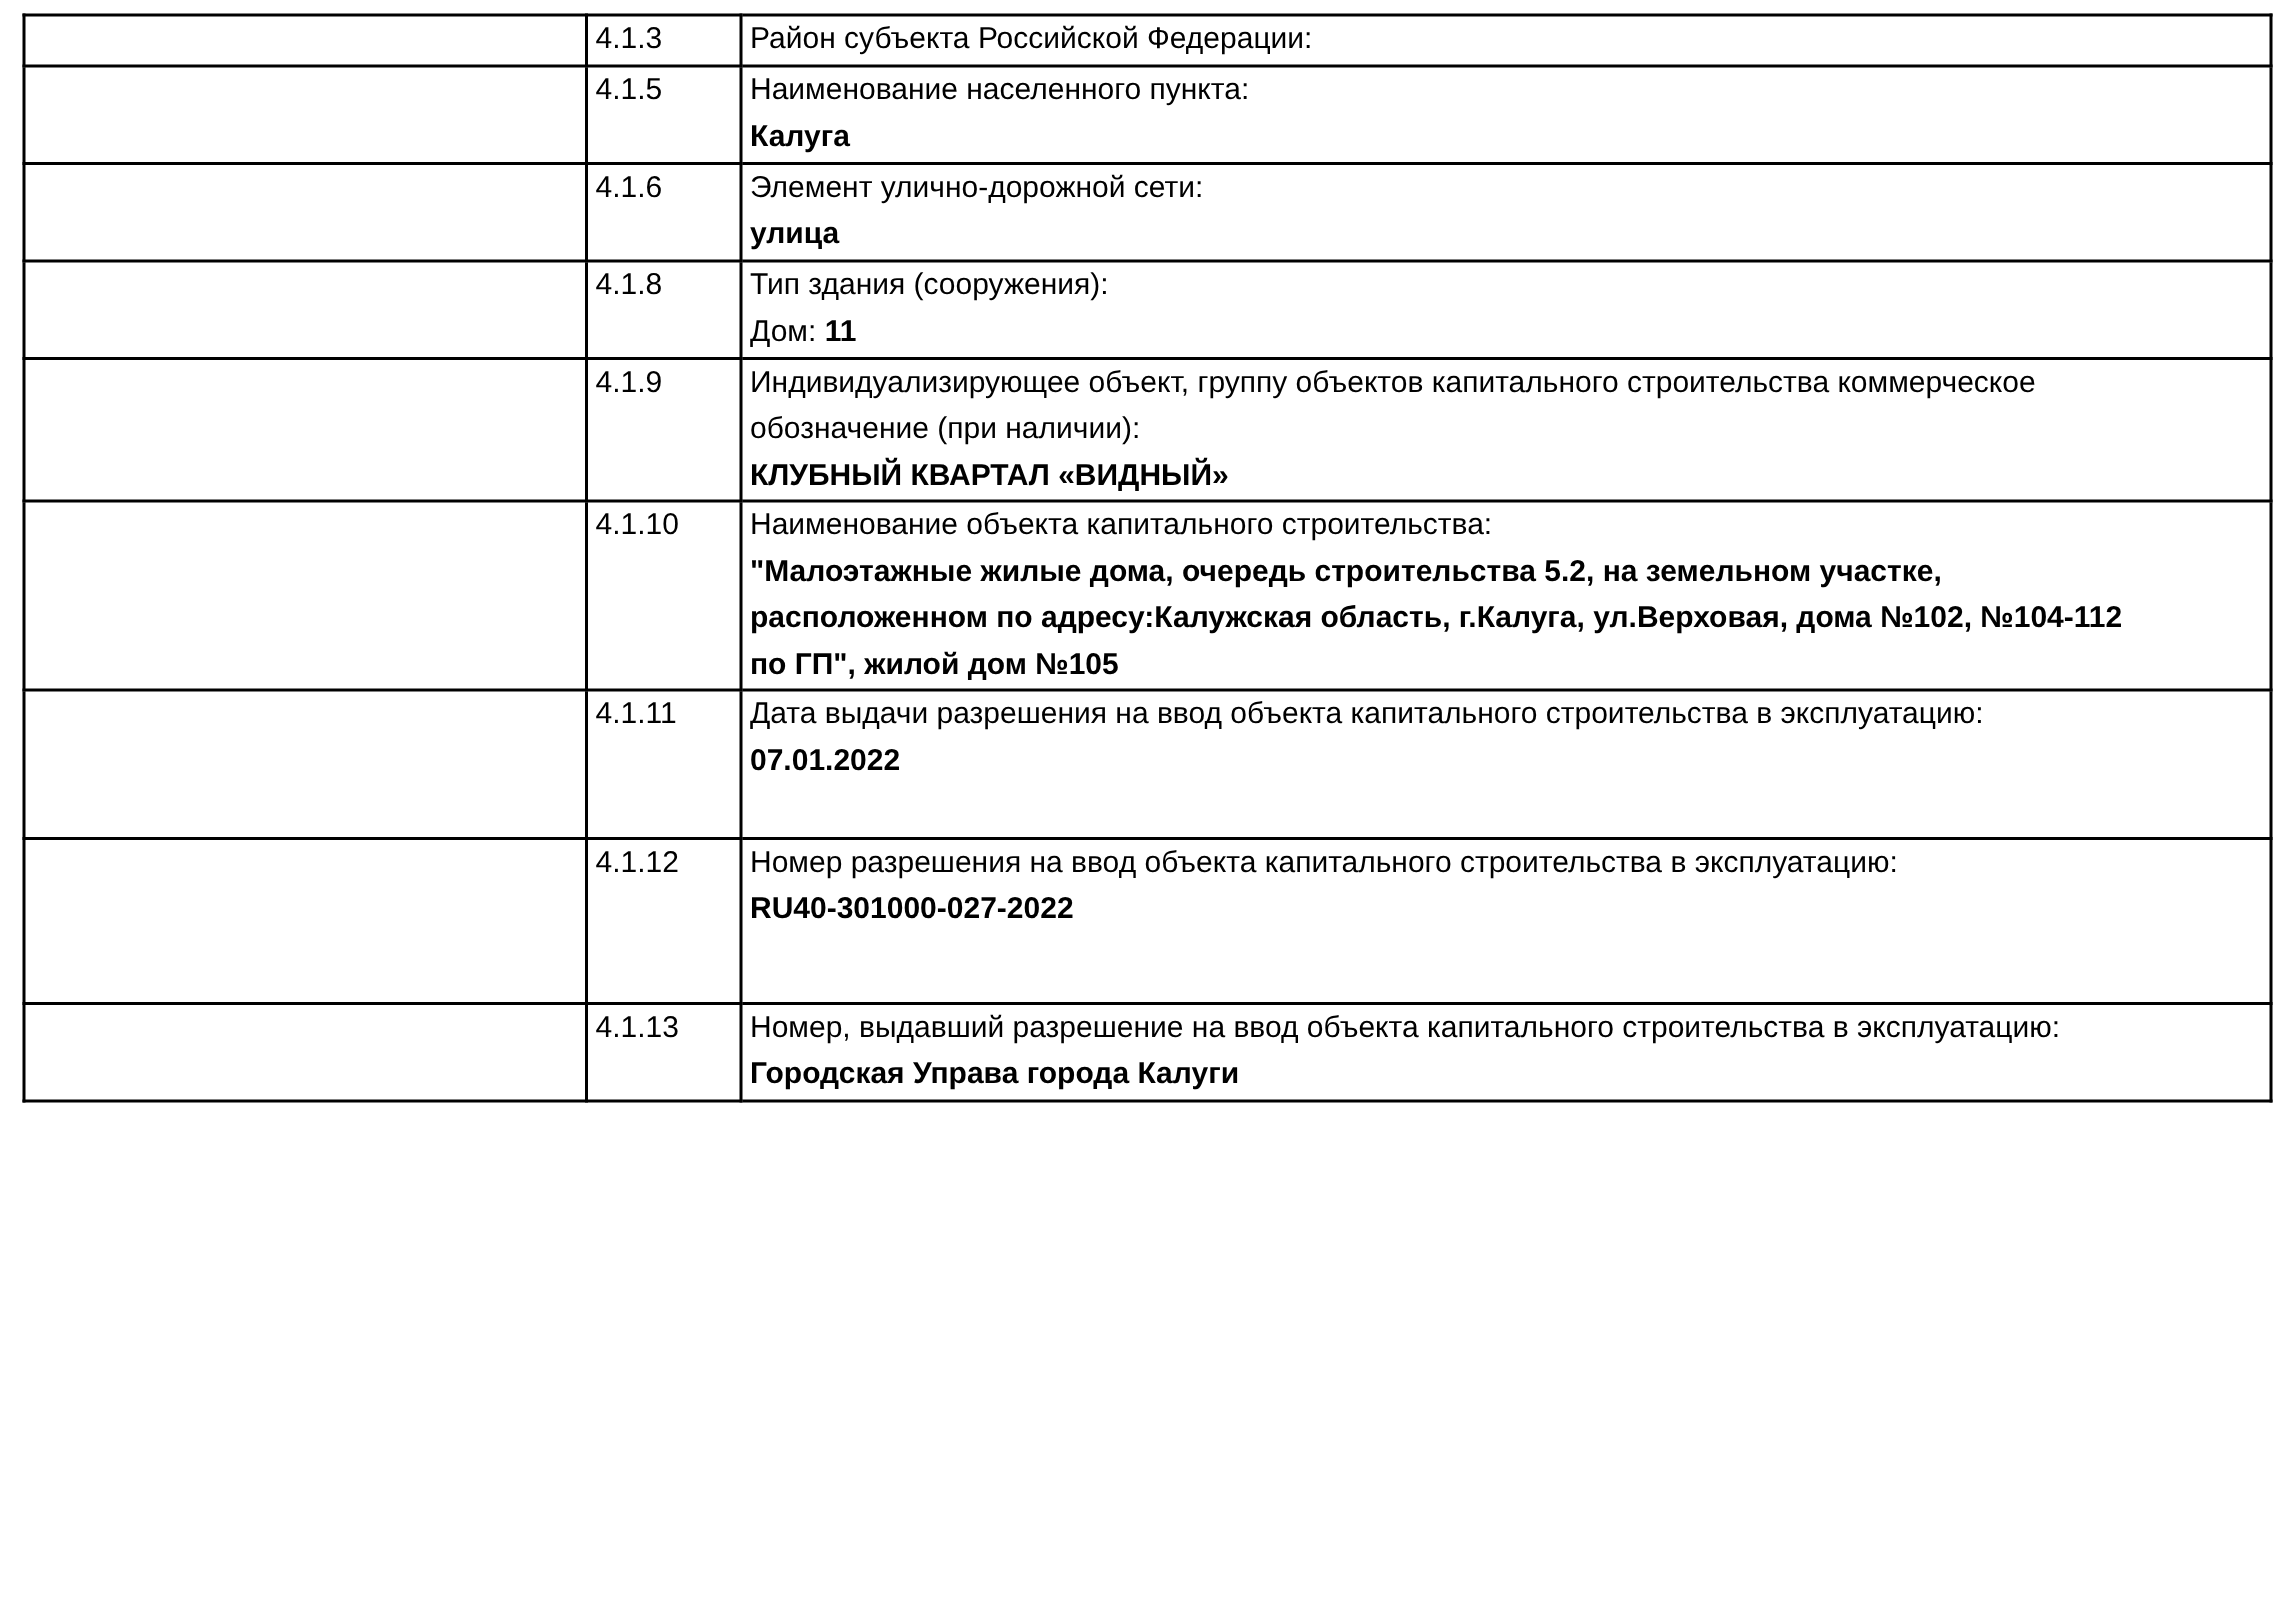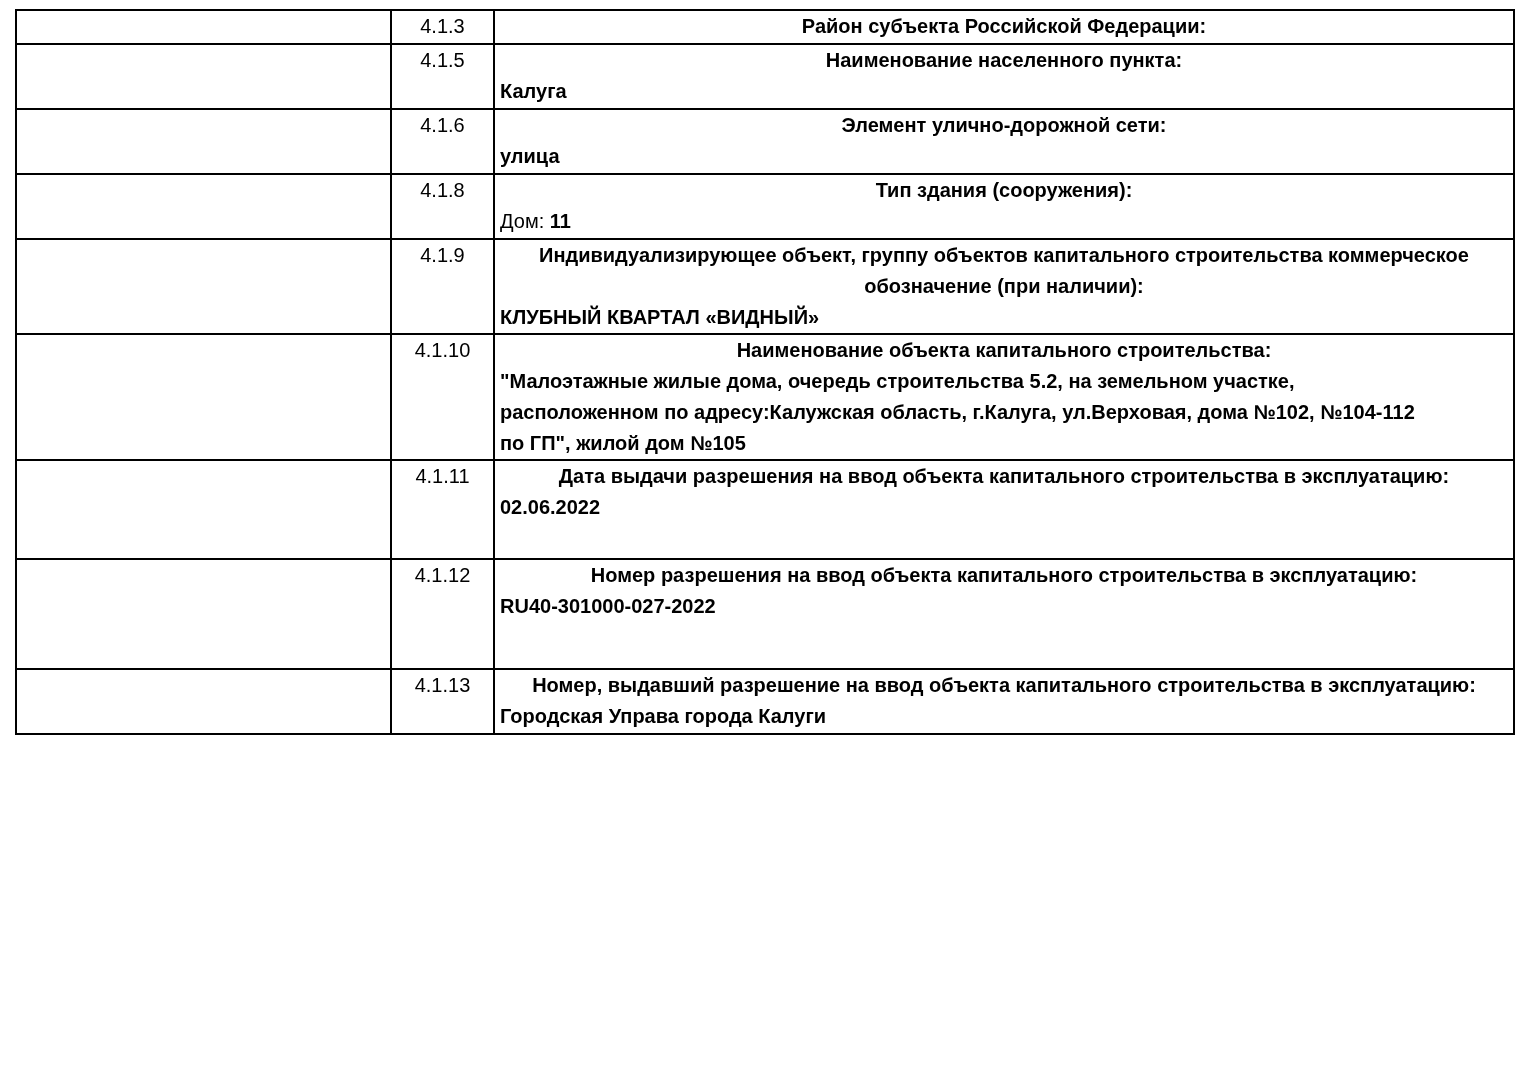"4.1.3" td.col-num { text-align: center -> none }
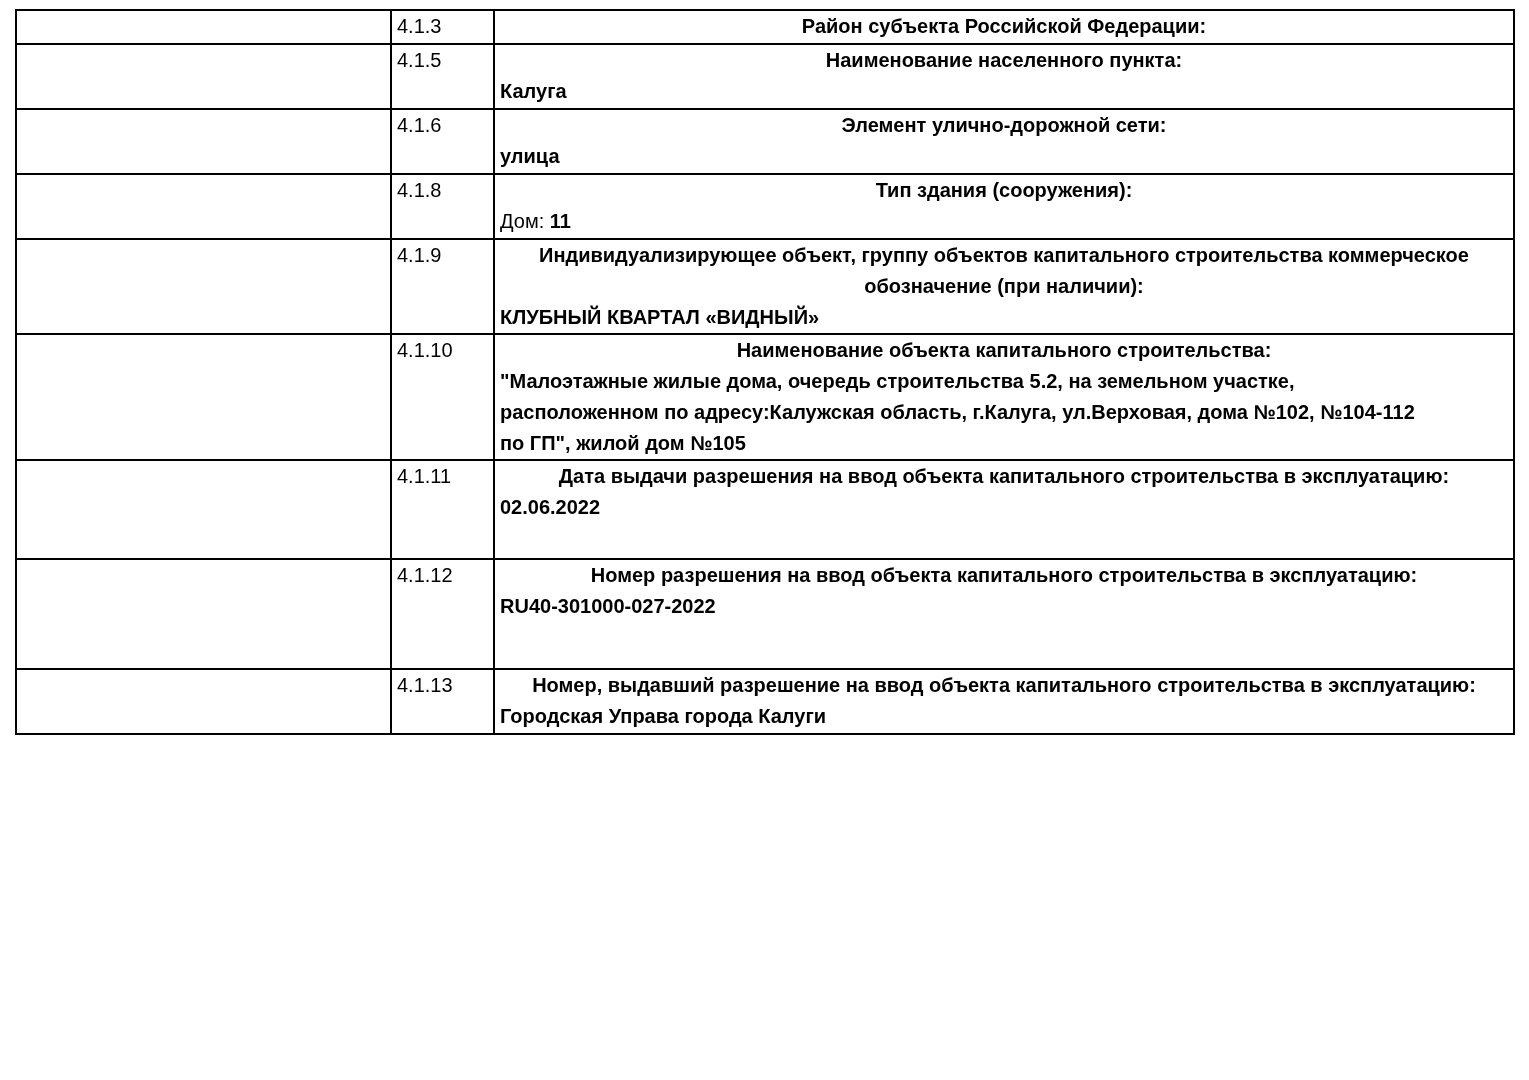"Район субъекта Российской Федерации:" td.col-content .label { font-weight: bold -> normal; text-align: center -> none }
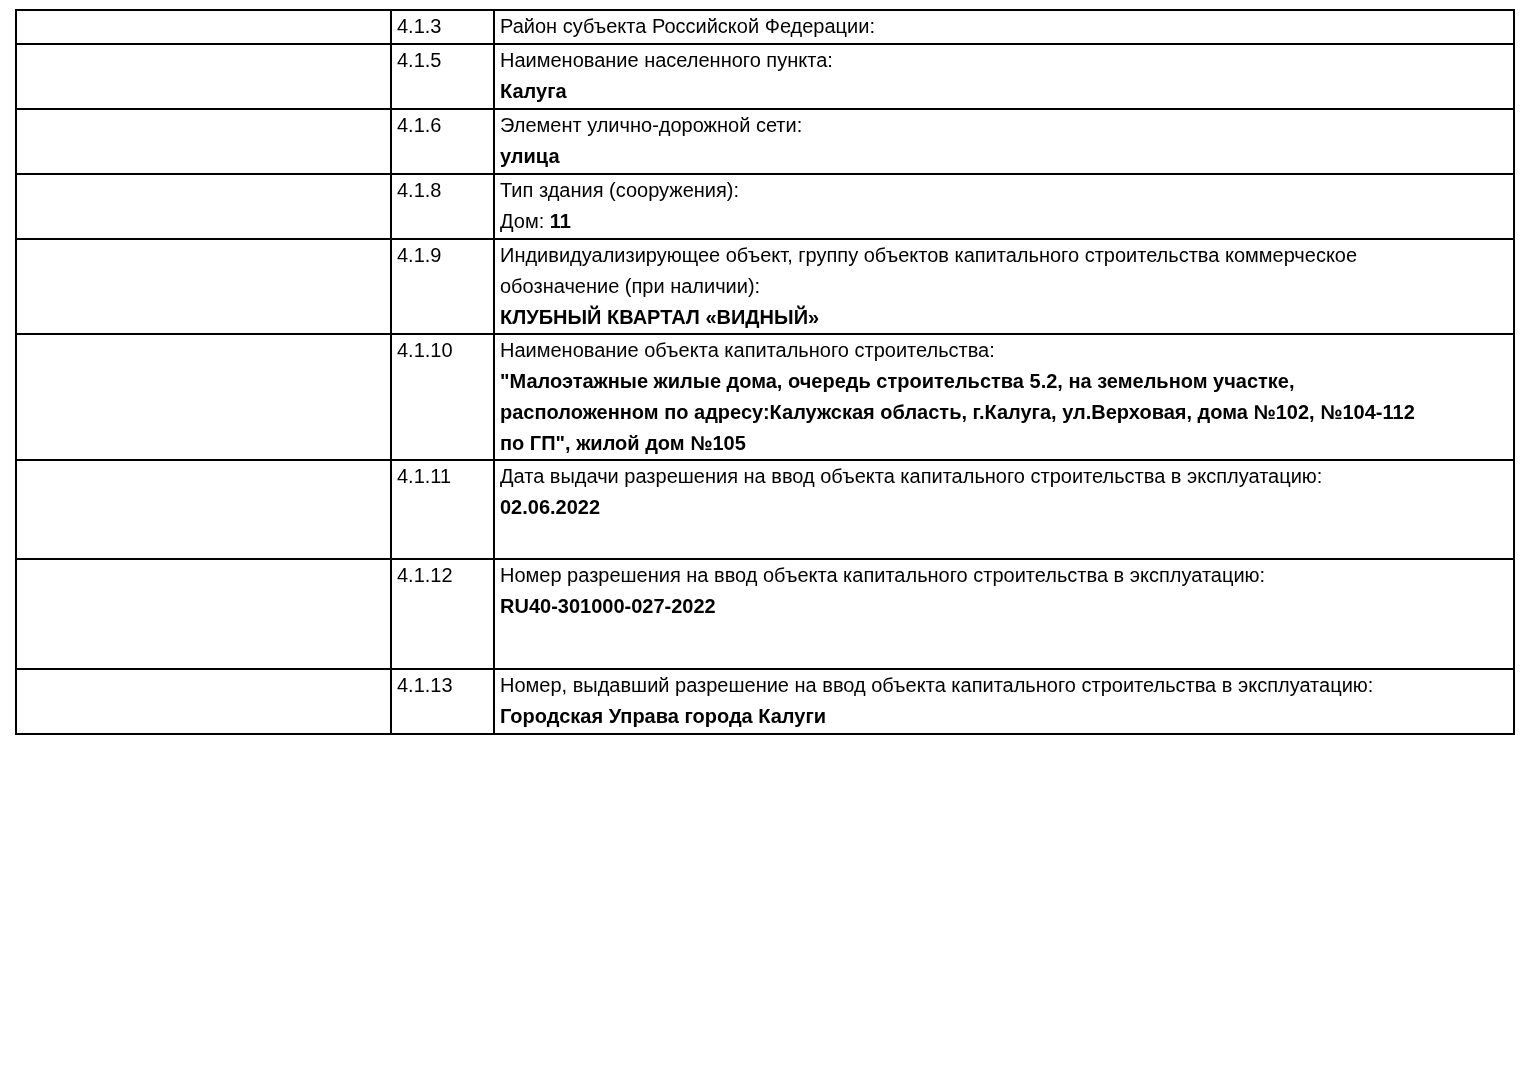"02.06.2022" b { text: 02.06.2022 -> 07.01.2022 }
